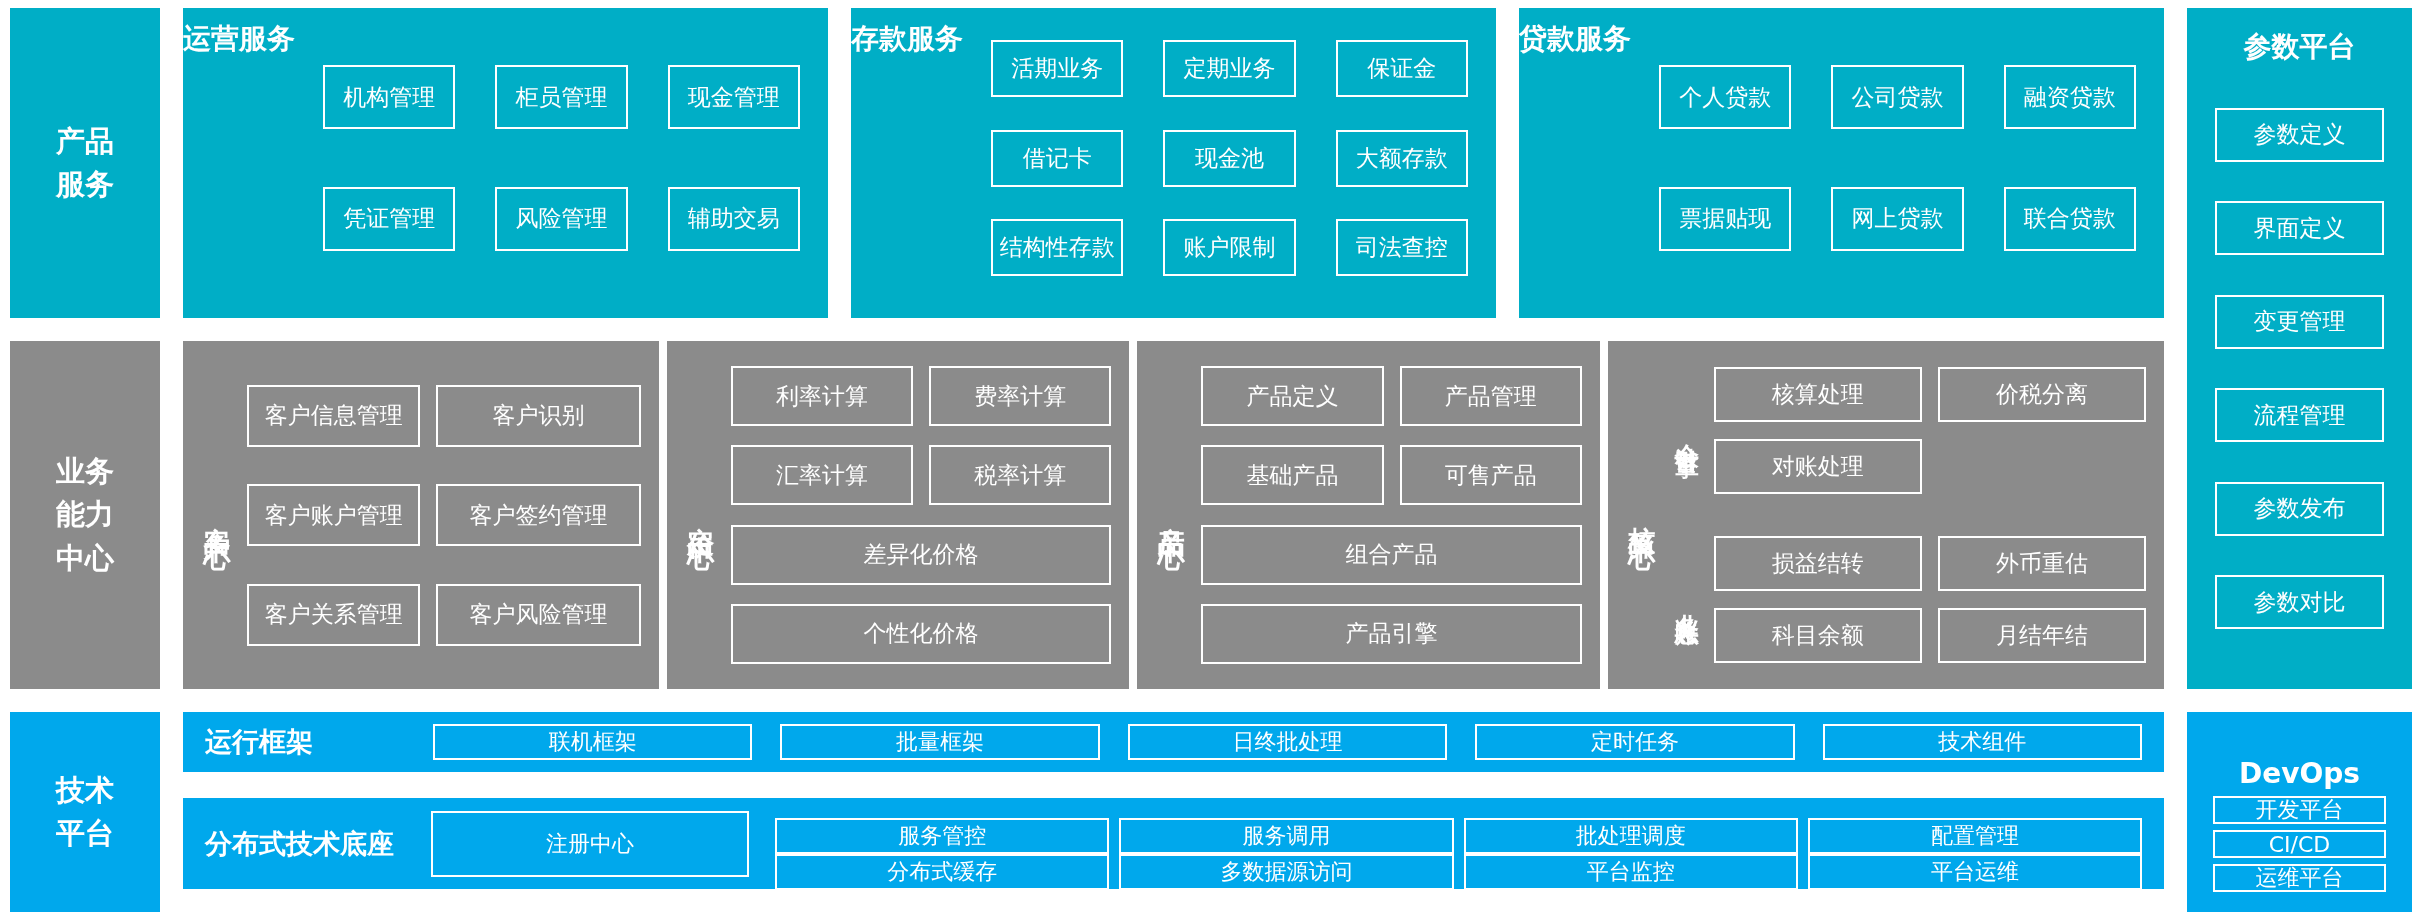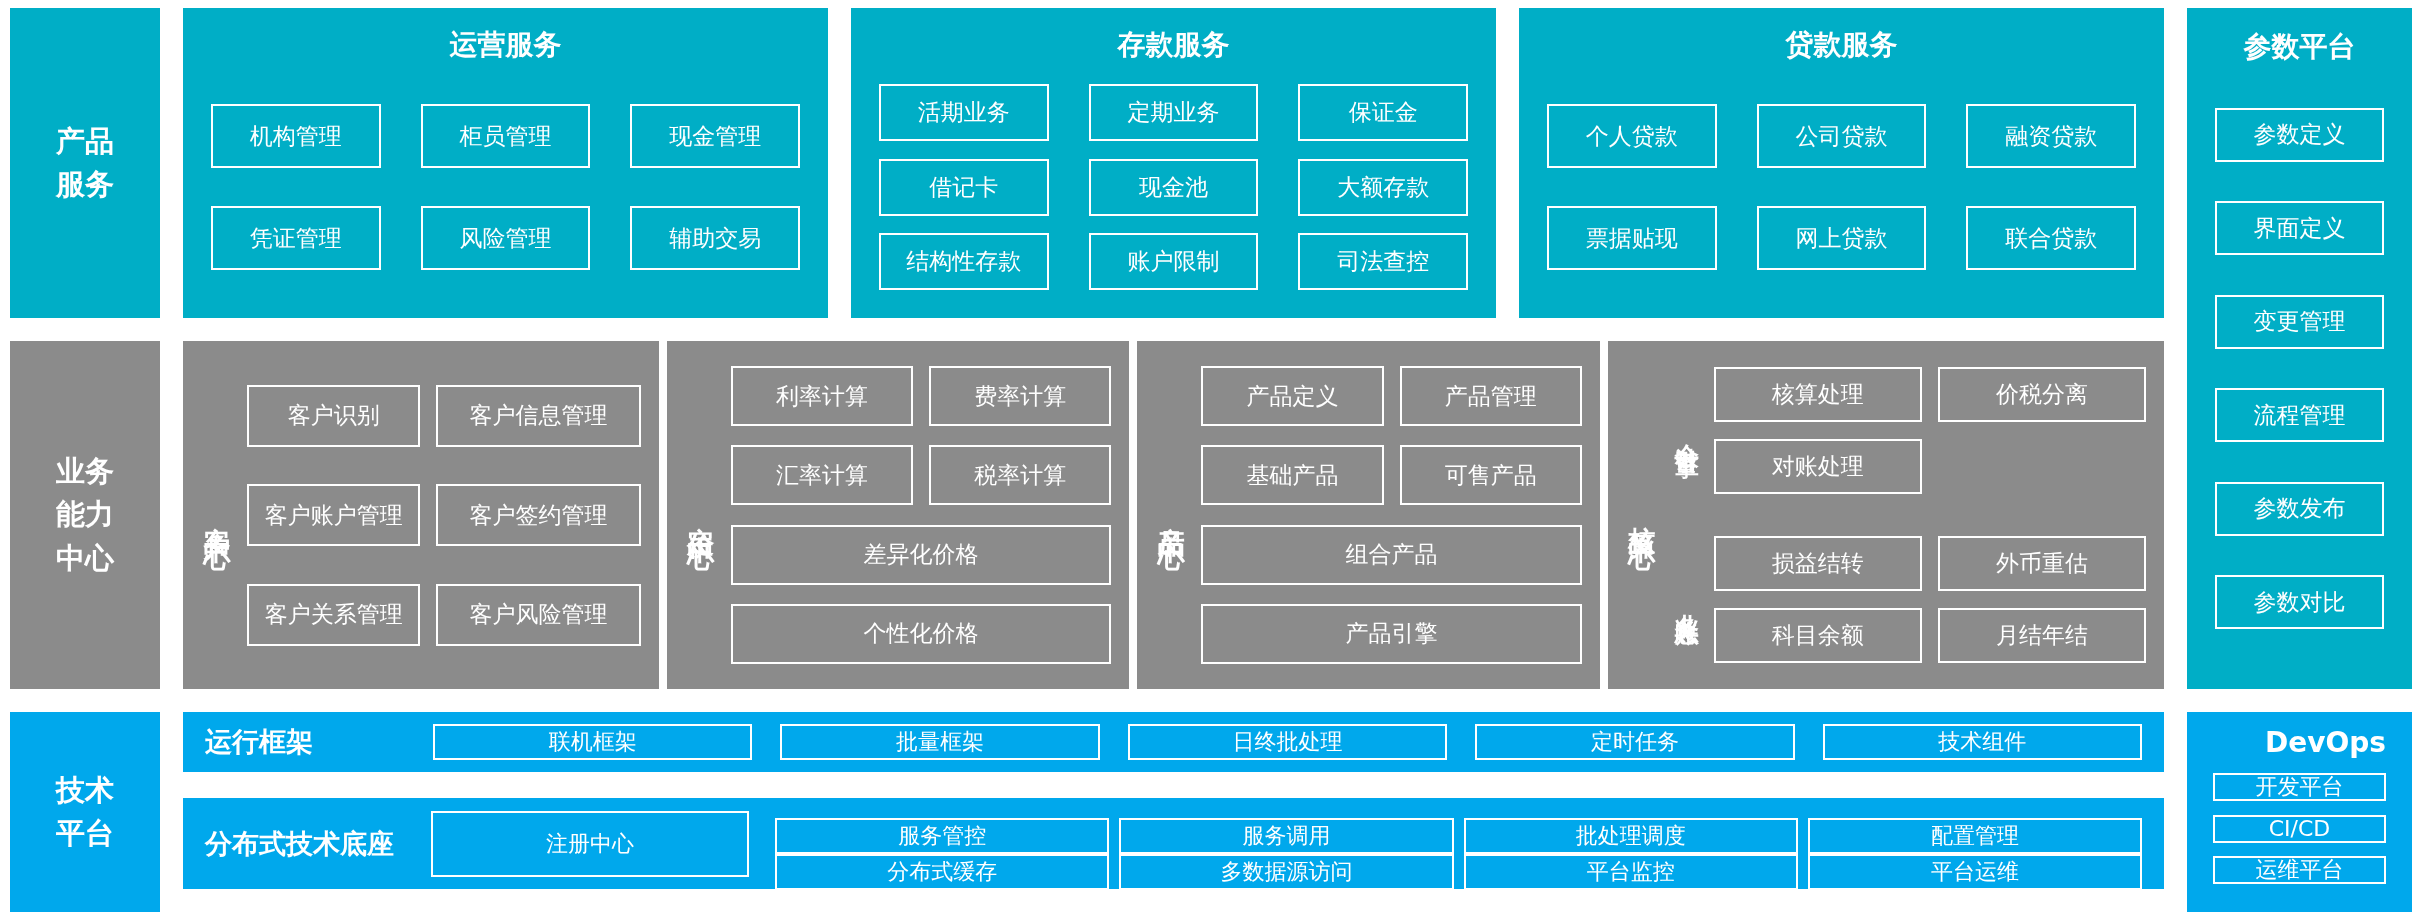"运营服务" .panel { flex-direction: column -> row; padding-top: 6px -> none }
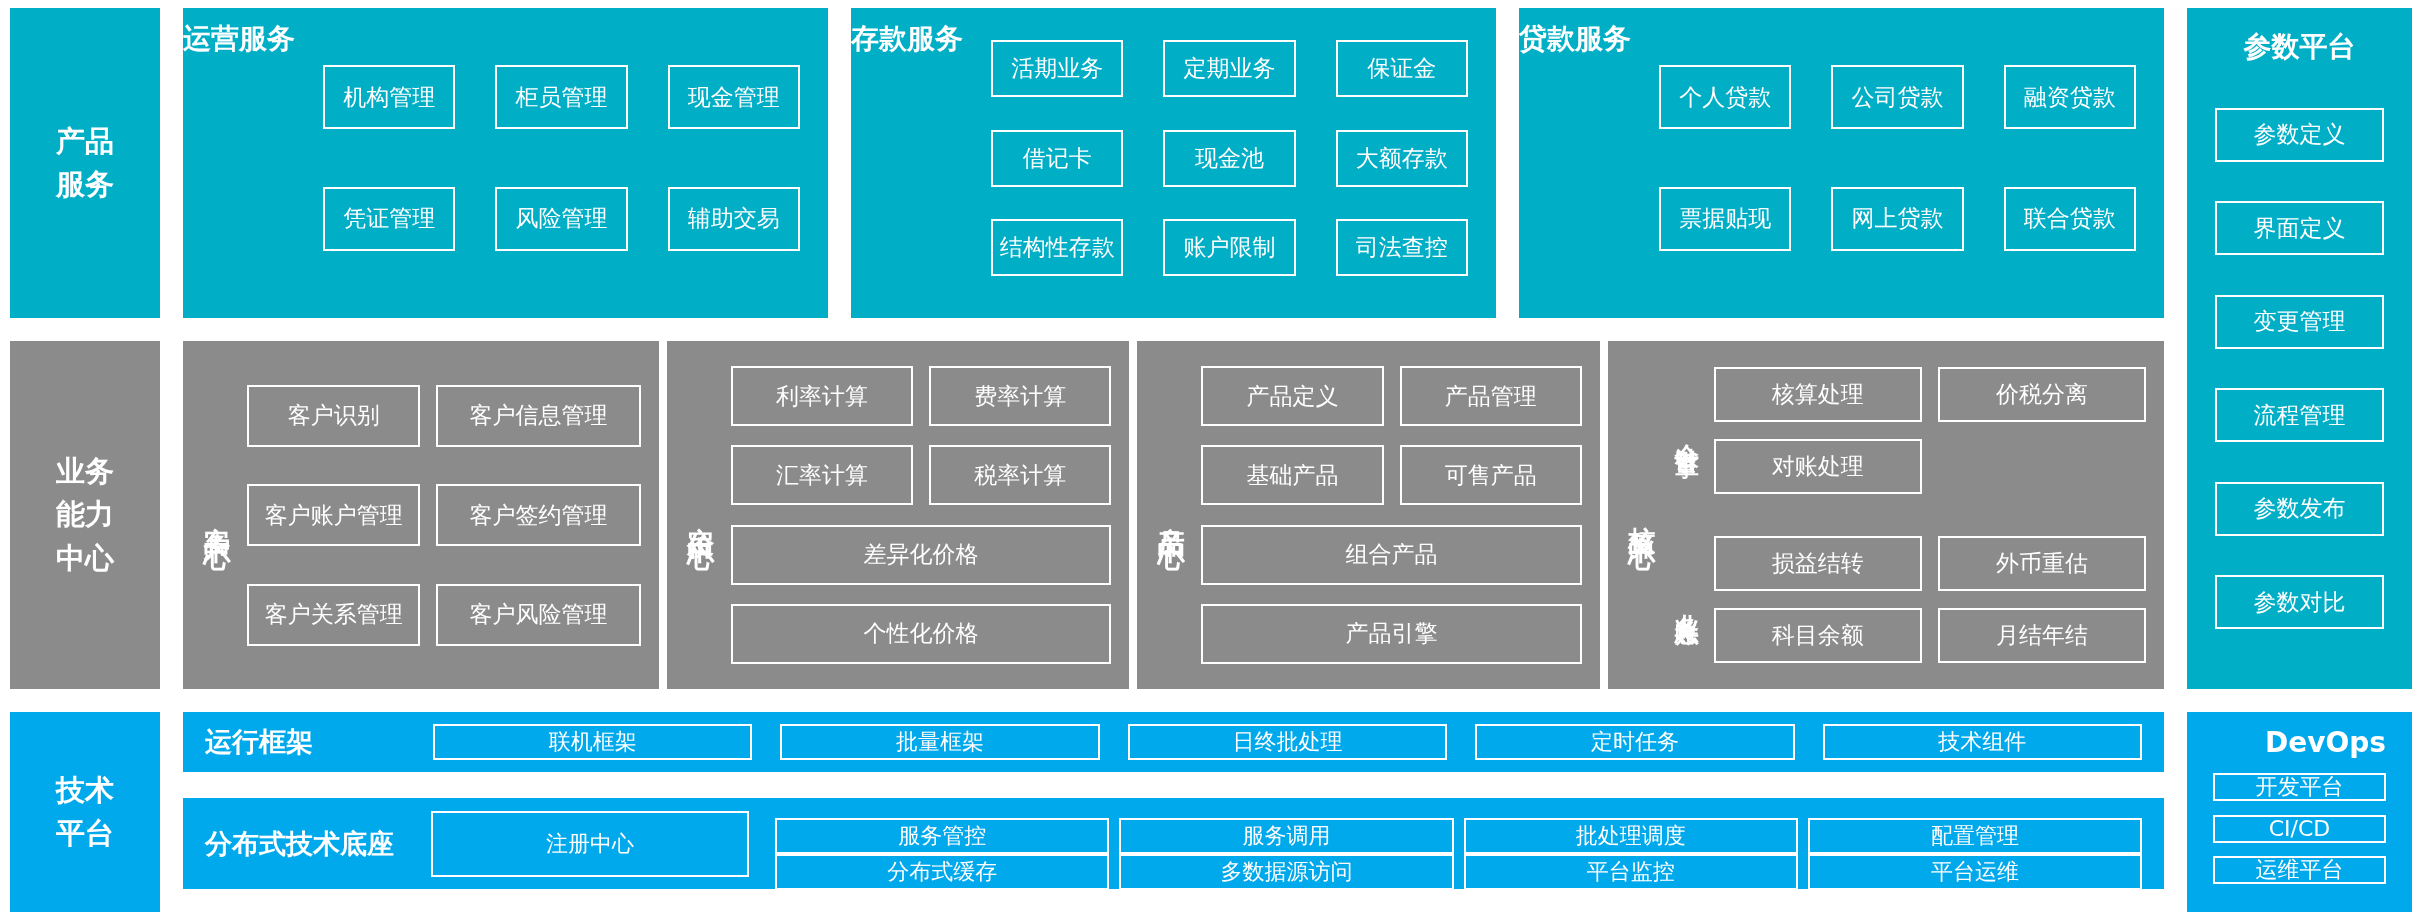"客户识别" div.box { order: before "客户信息管理" -> after "客户信息管理" }
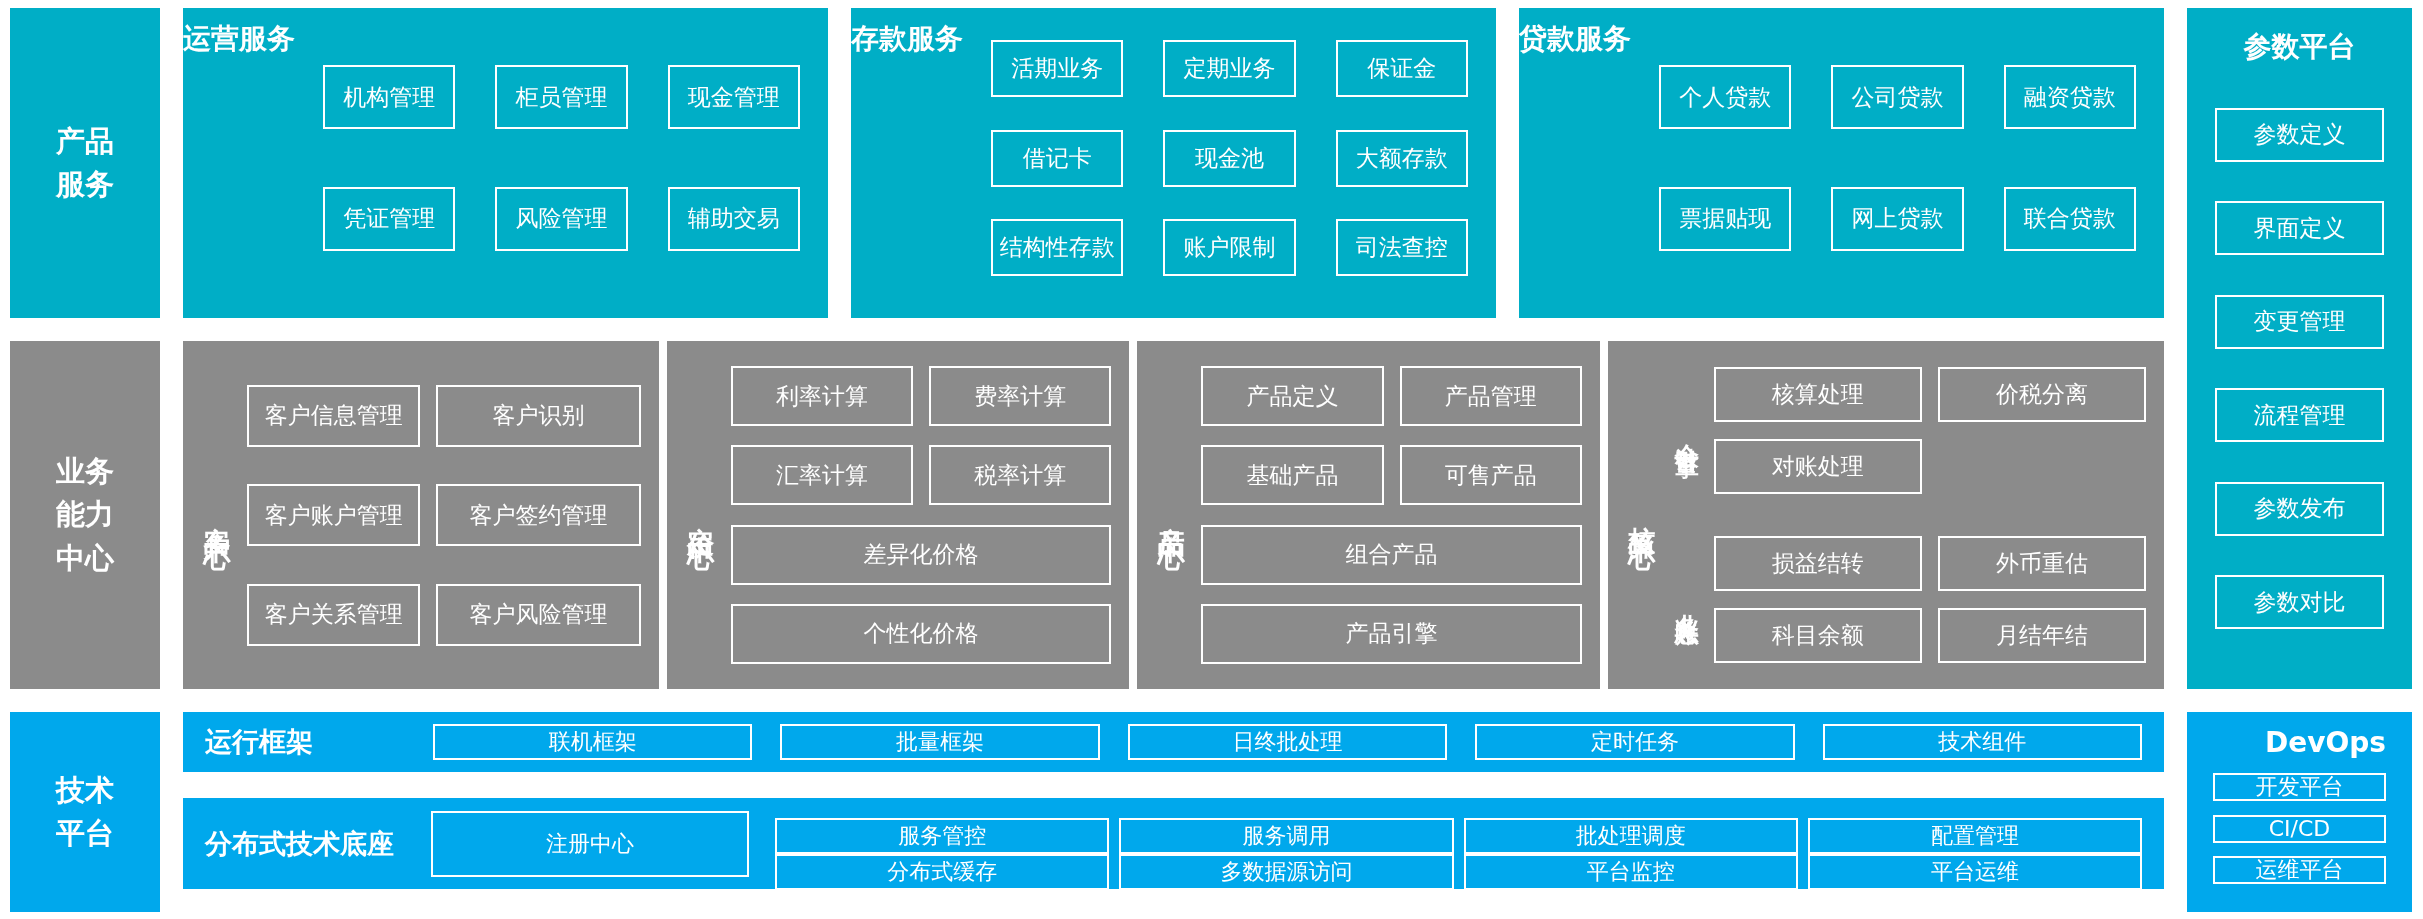"DevOps" .devops-title { margin-top: none -> 31px; text-align: right -> center }
